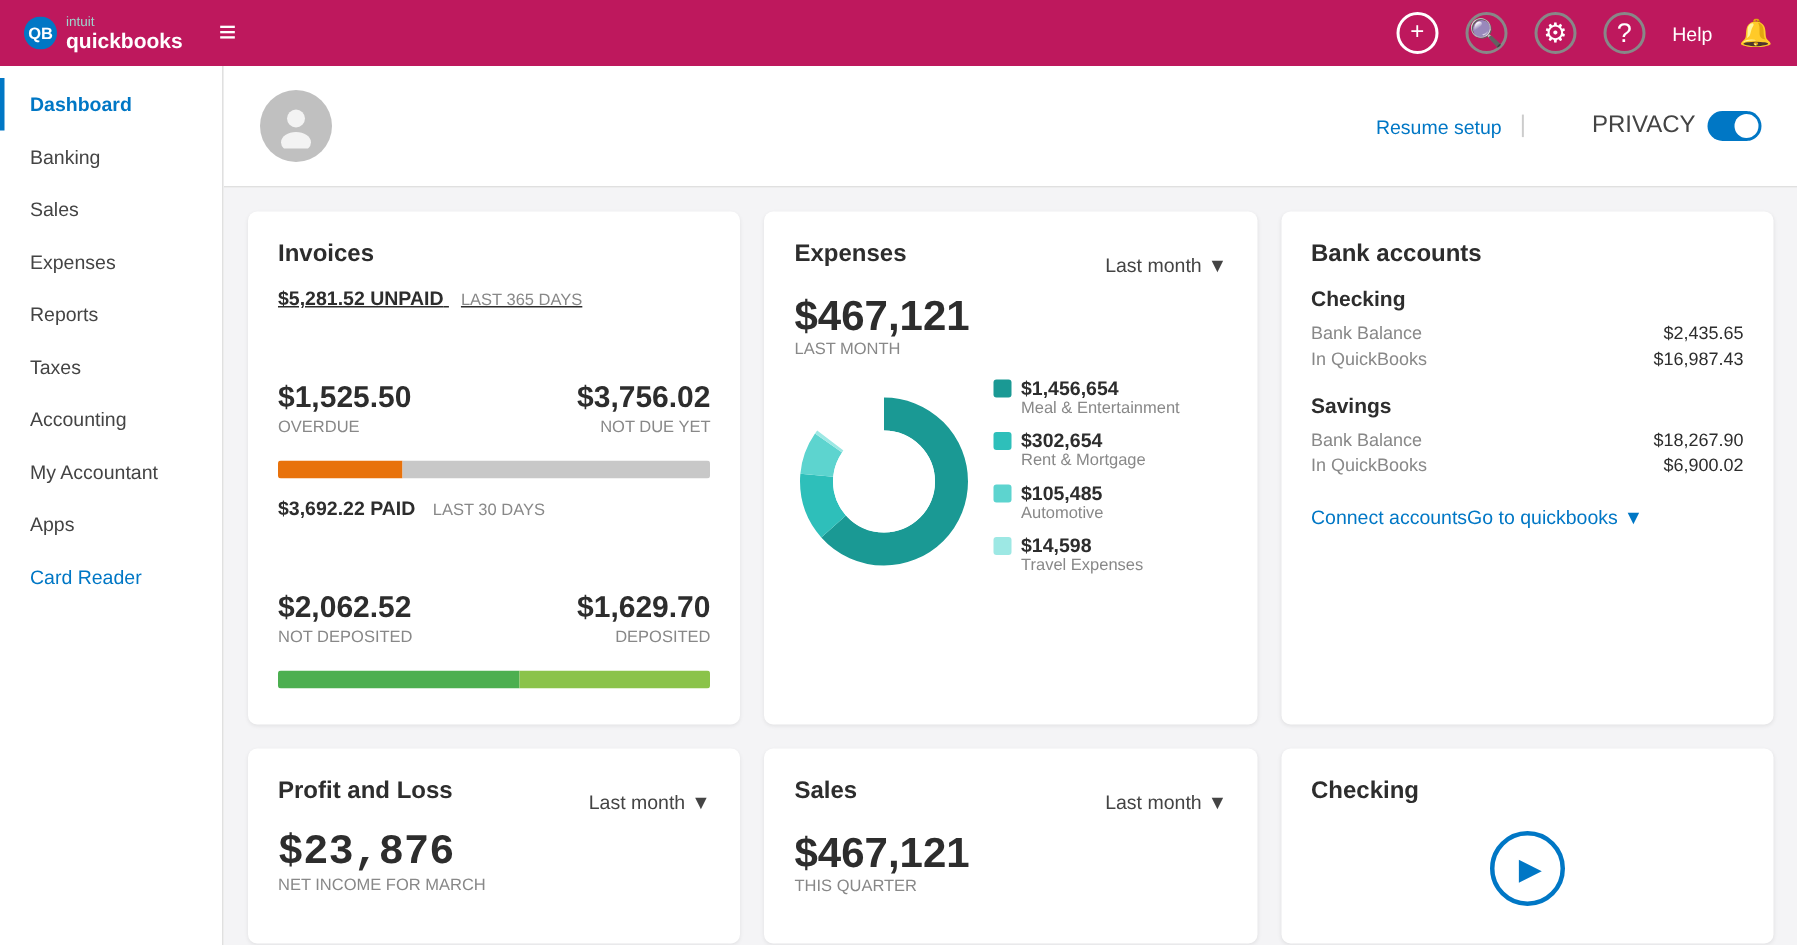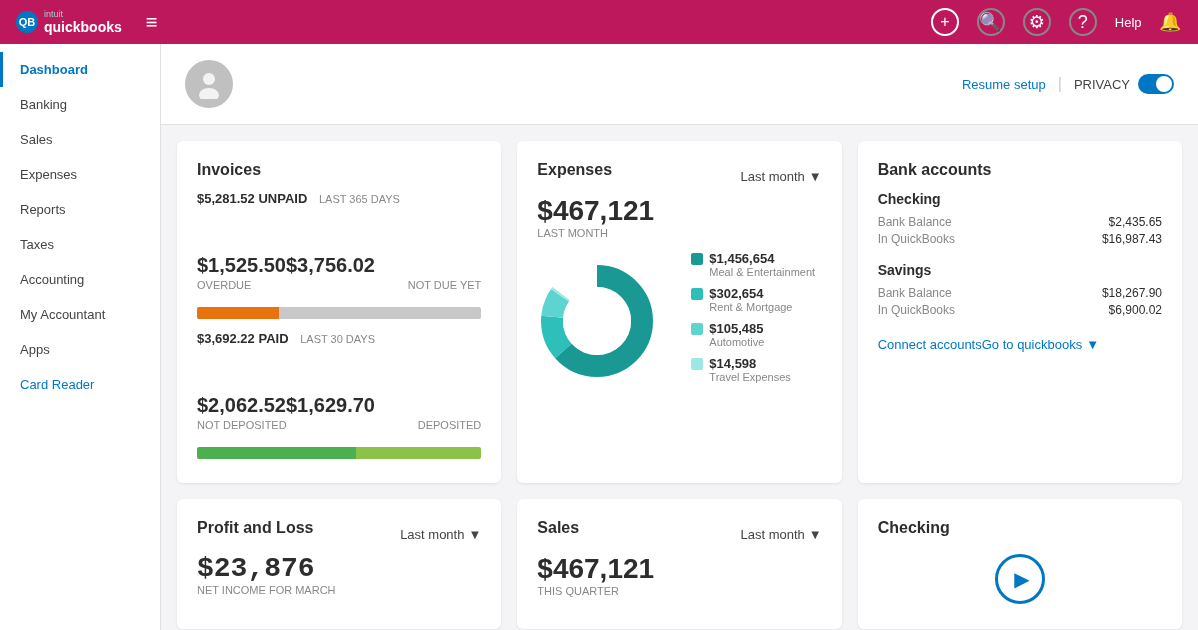"Dashboard" .sidebar { width: 161px -> 149px }
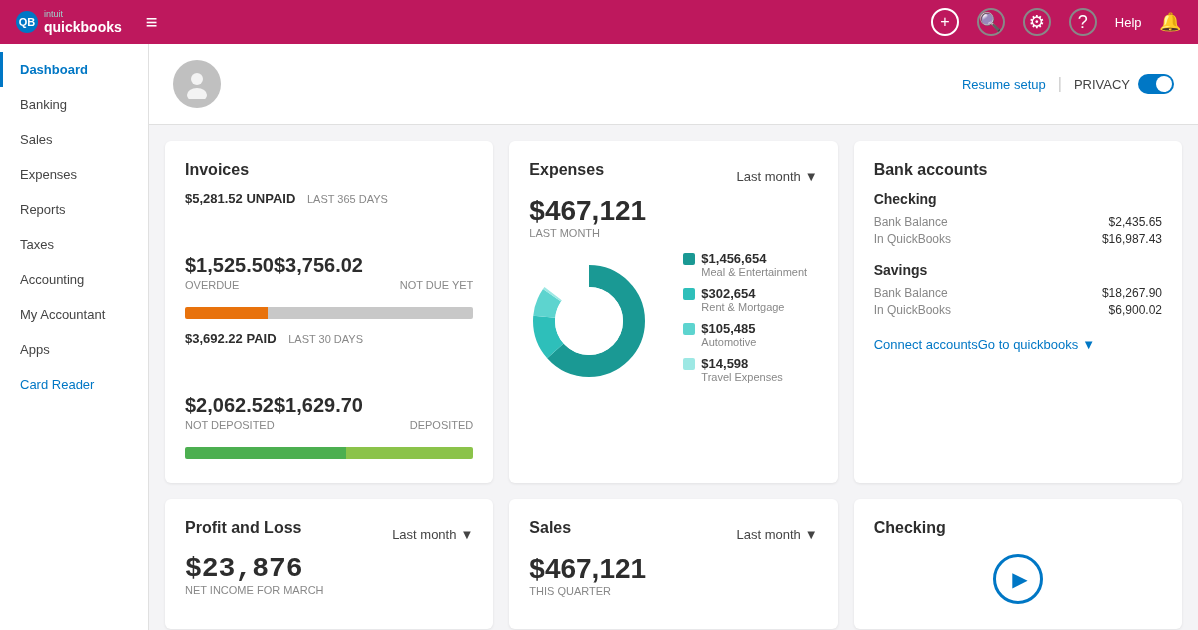"PRIVACY" .privacy-label { font-size: 13px -> 16px; margin-left: none -> 32px }
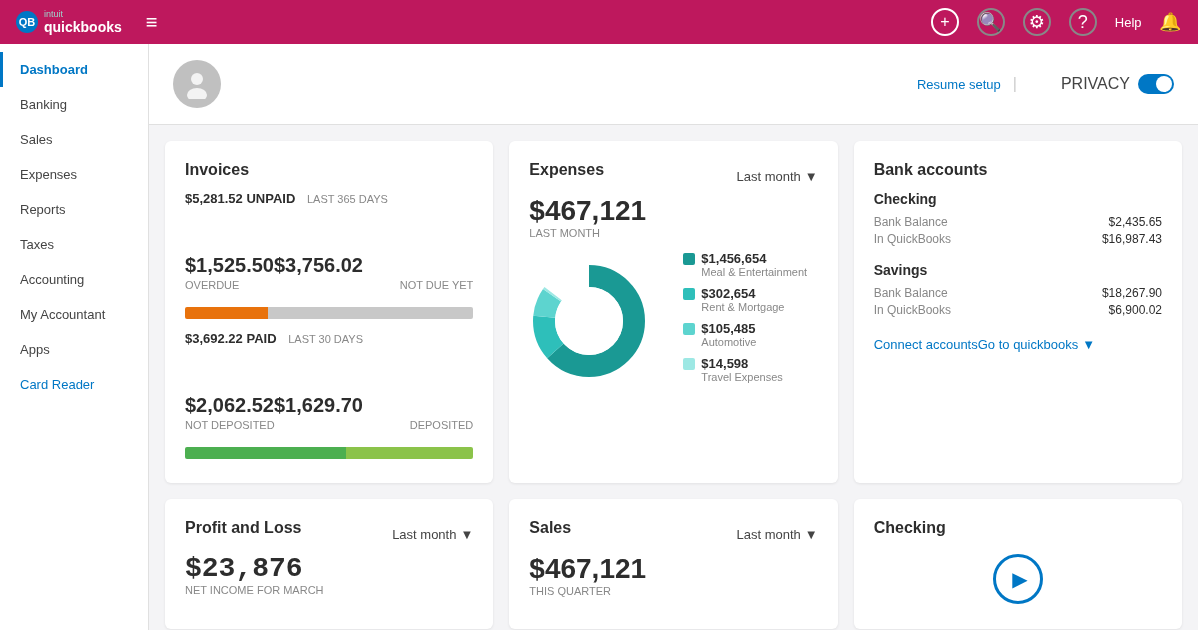"$5,281.52 UNPAID LAST 365 DAYS" .invoice-unpaid { text-decoration: none -> underline }
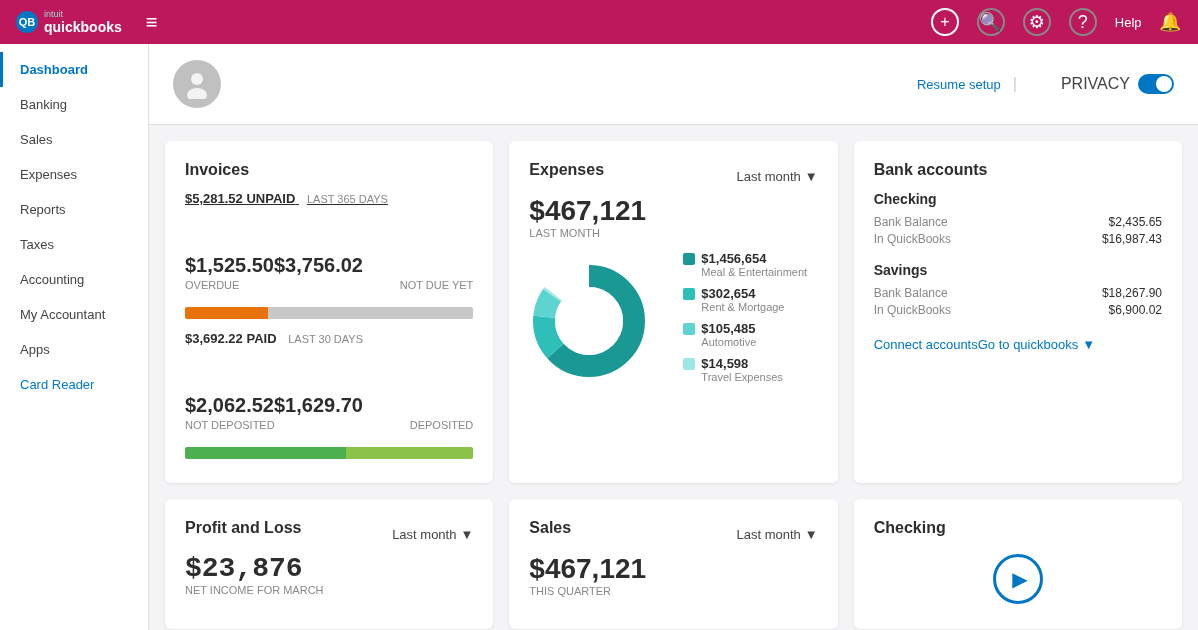"$1,525.50" .invoice-row { justify-content: none -> space-between }
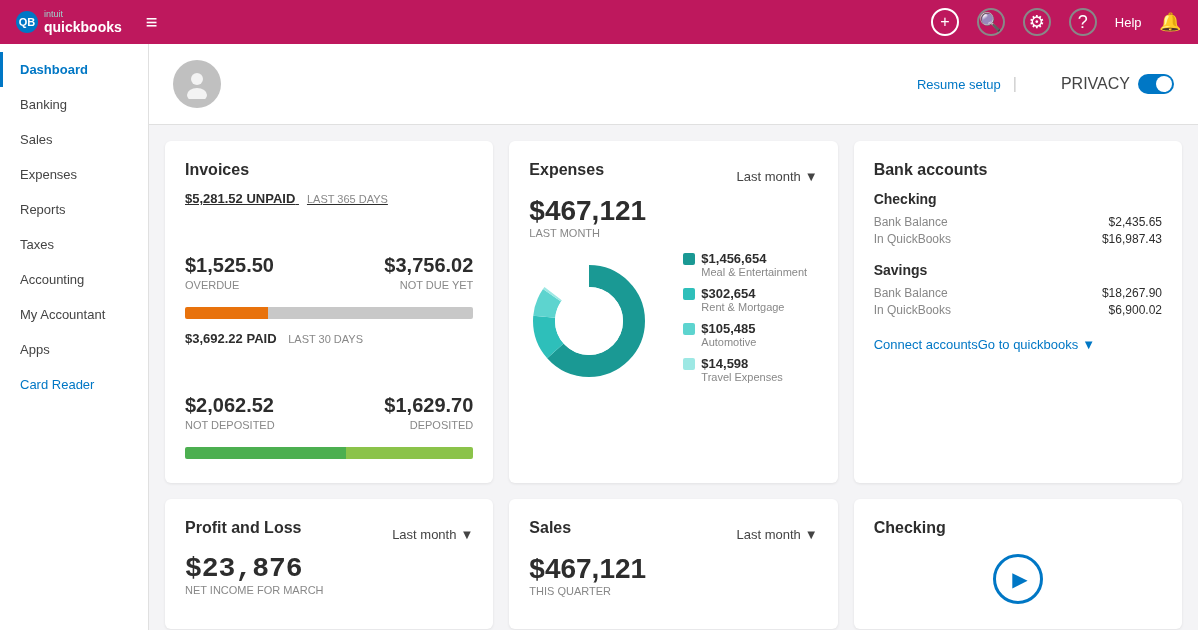"$1,456,654" .expense-chart-area { gap: 34px -> 13px }
